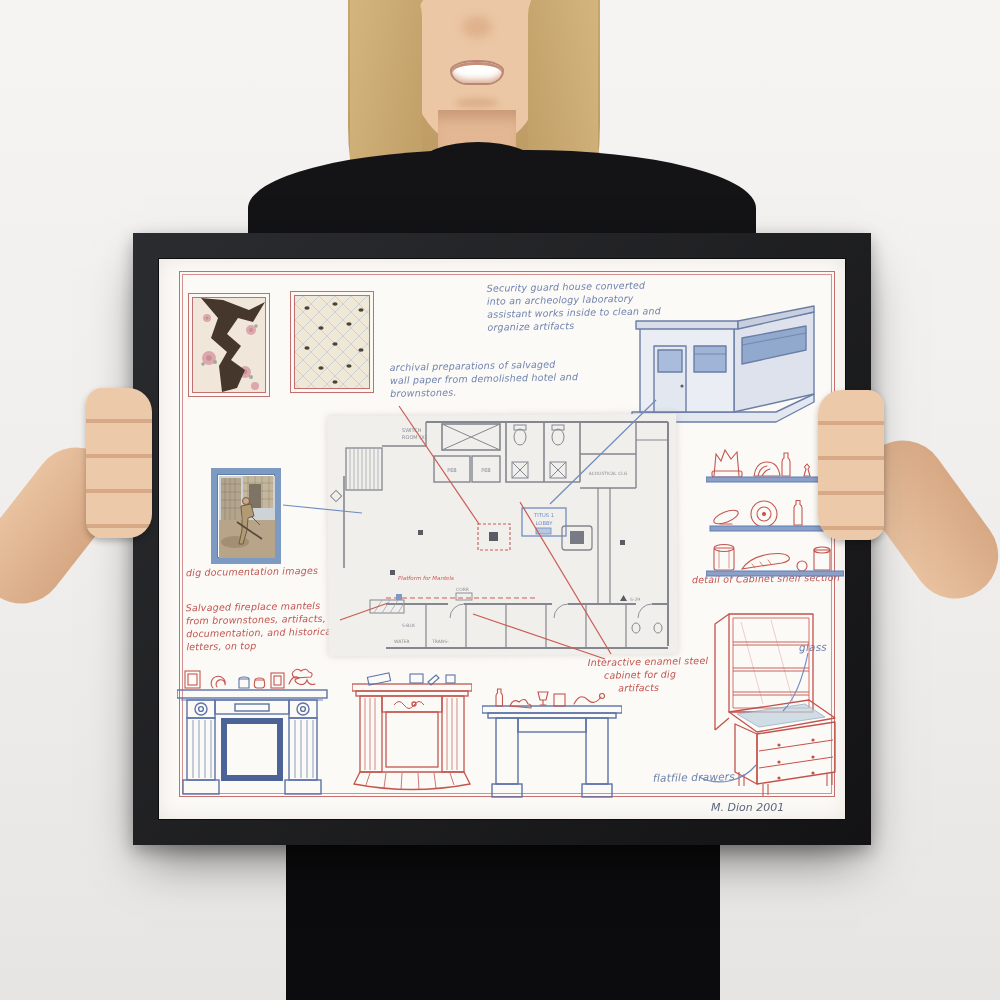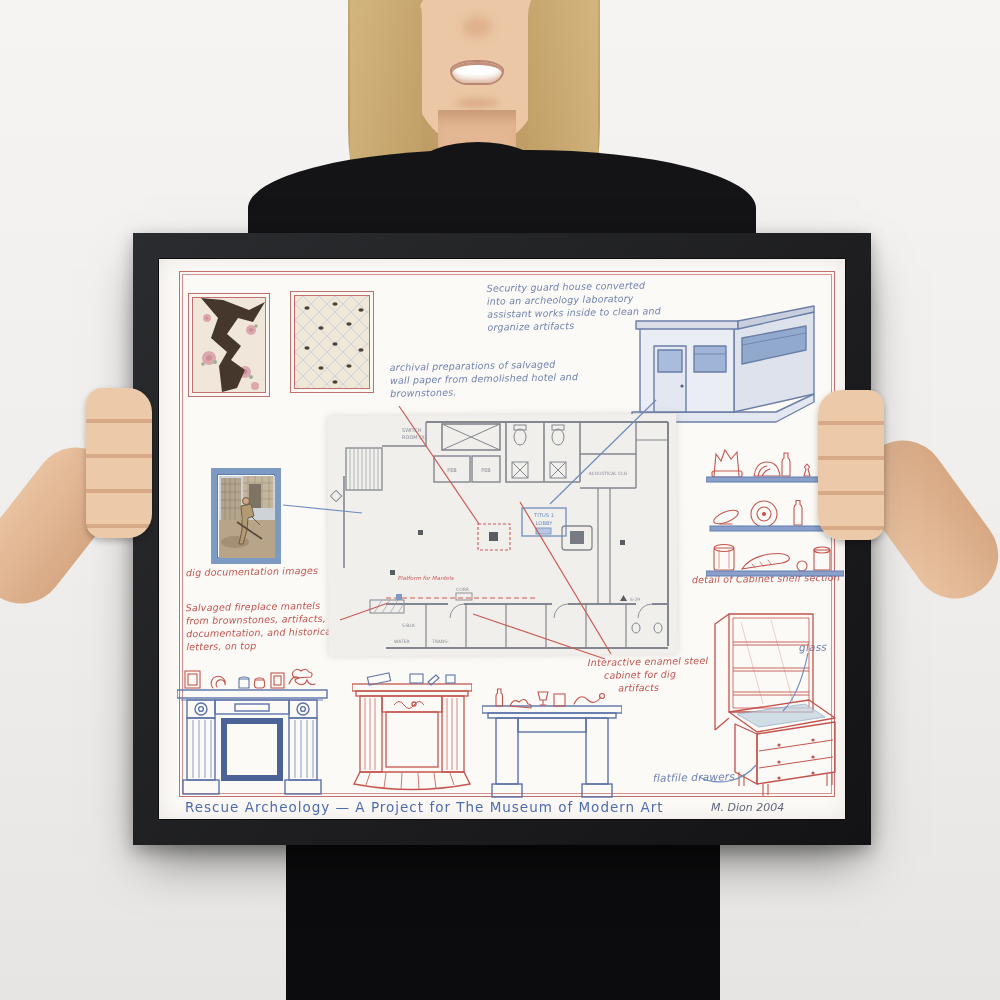"Rescue Archeology — A Project" div.title { html: <div>Rescue Archeology — A Project for The Museum of Modern Art</div> -> none }
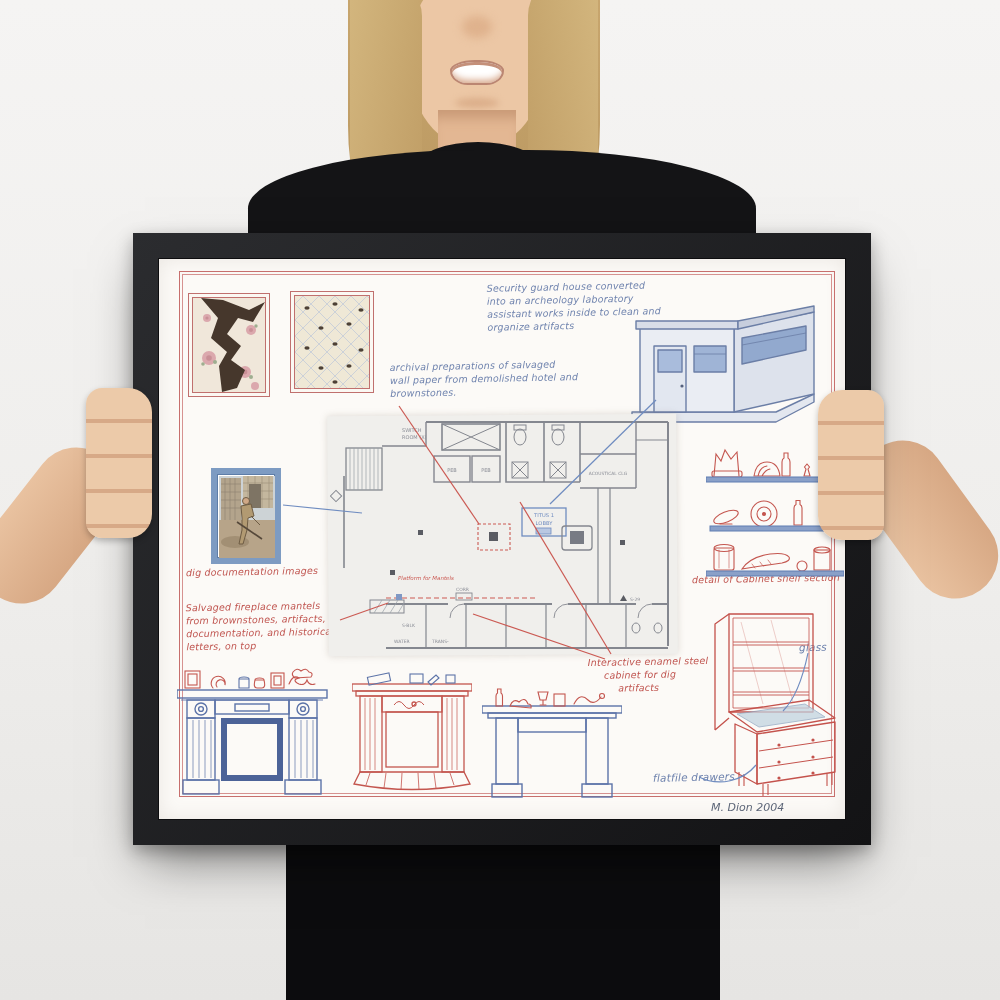"M. Dion 2004" div.signature { text: 2004 -> 2001 }
